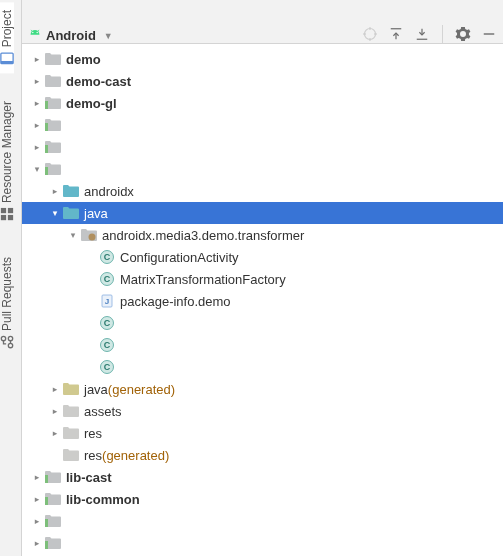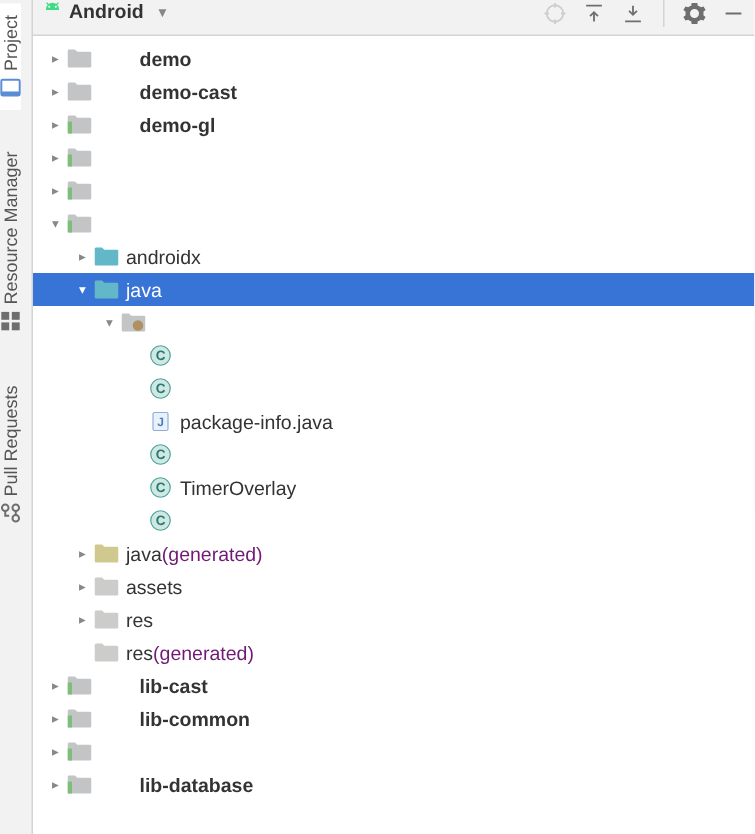"Android" .panel-header { align-items: flex-start -> flex-end; height: 24px -> 44px }
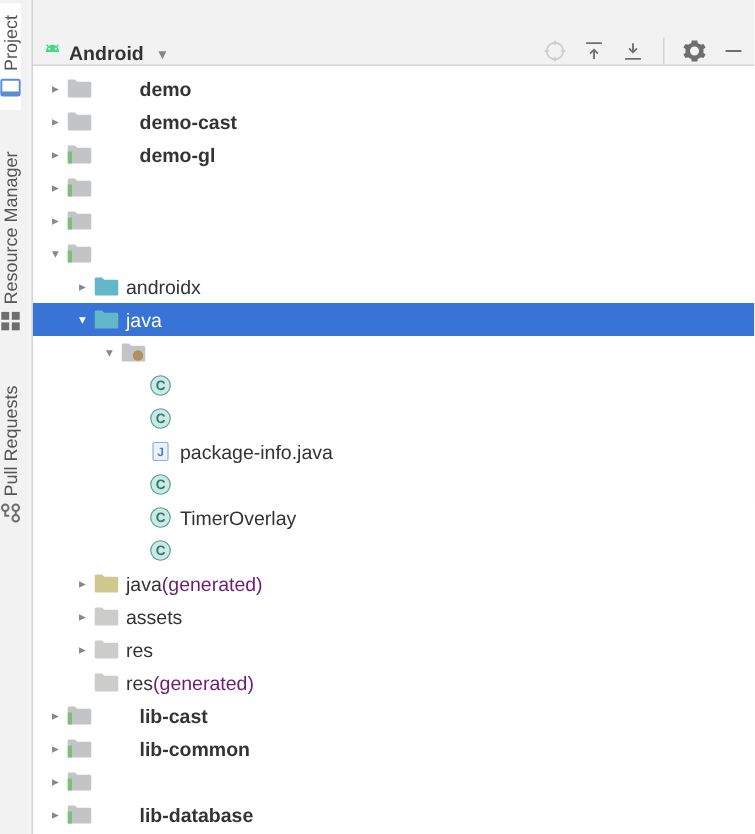"demo" .bold { margin-left: 27px -> none }
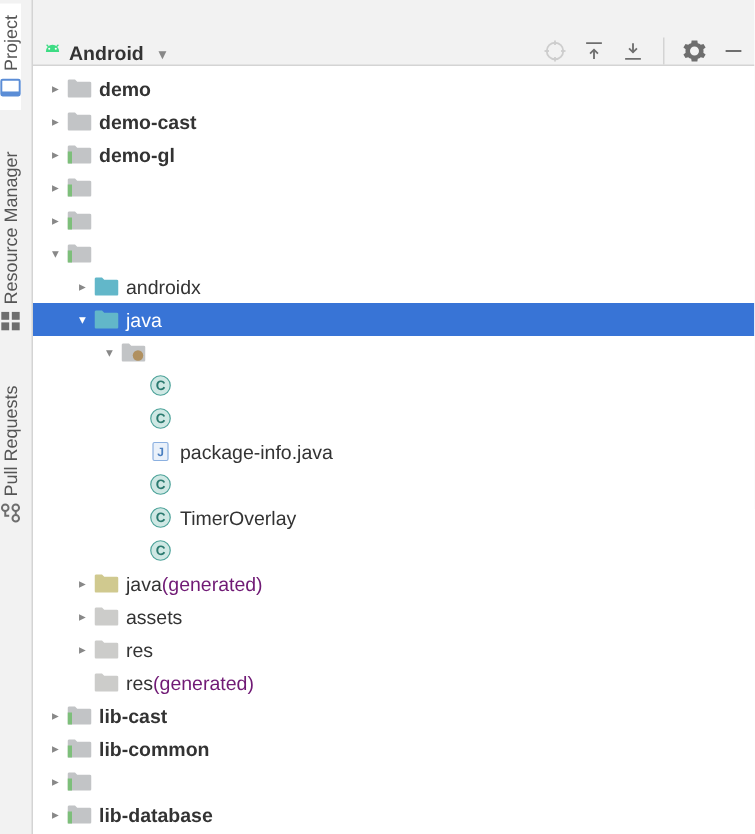"androidx.media3.demo.transformer" span.label { html: none -> <span>androidx.media3.demo.transformer</span> }
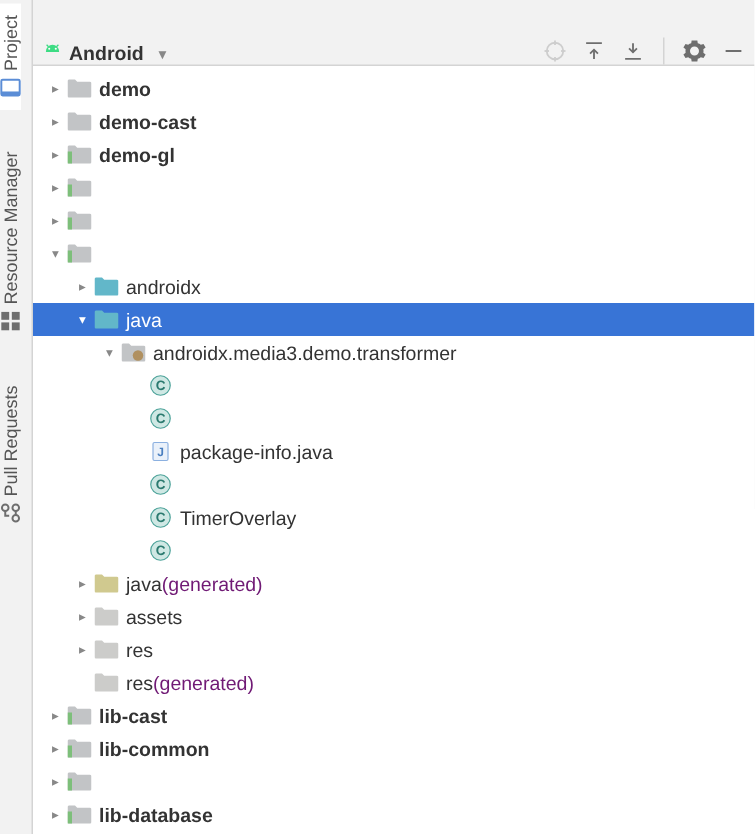"ConfigurationActivity" span.label { html: none -> <span>ConfigurationActivity</span> }
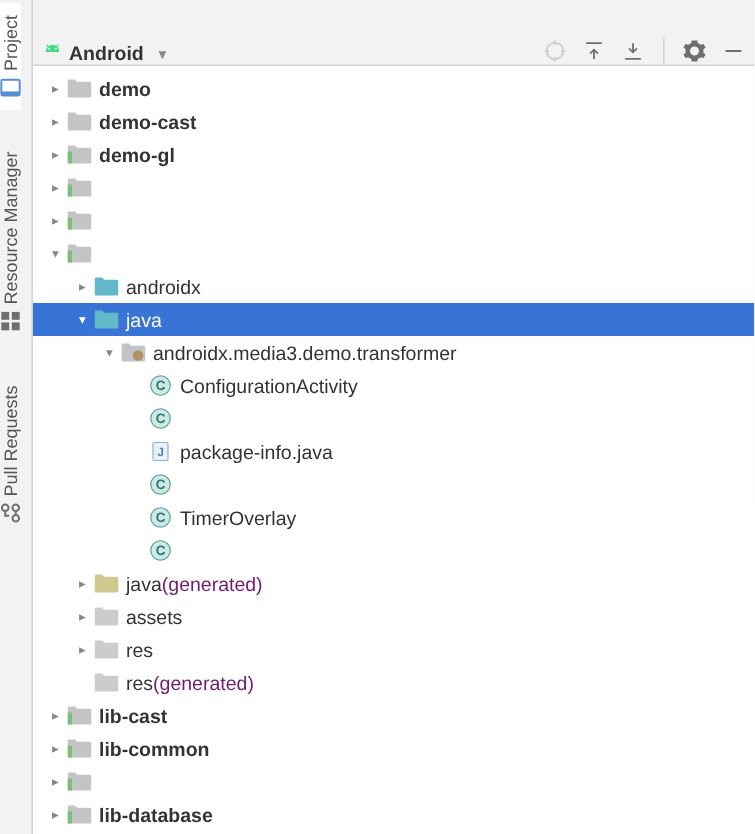"MatrixTransformationFactory" span.label { html: none -> <span>MatrixTransformationFactory</span> }
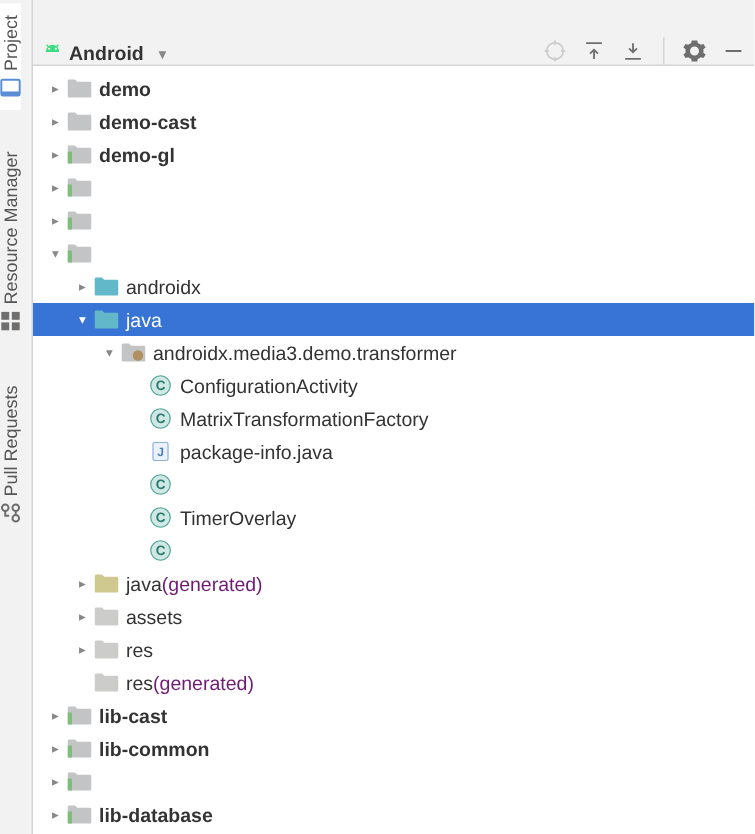"package-info.java" span.label { text: package-info.java -> package-info.demo }
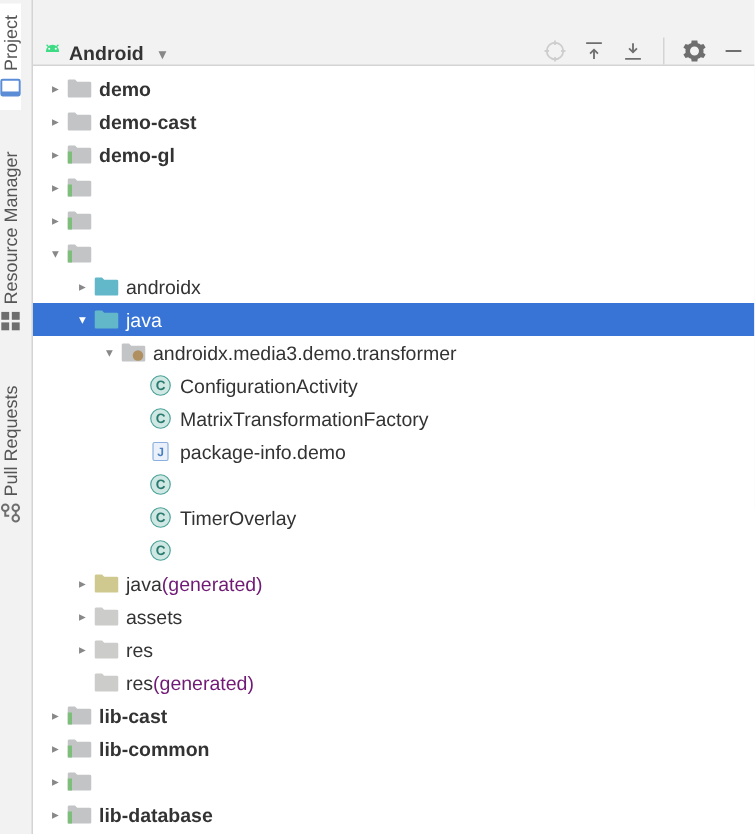"TimerOverlay" span.label { html: <span>TimerOverlay</span> -> none }
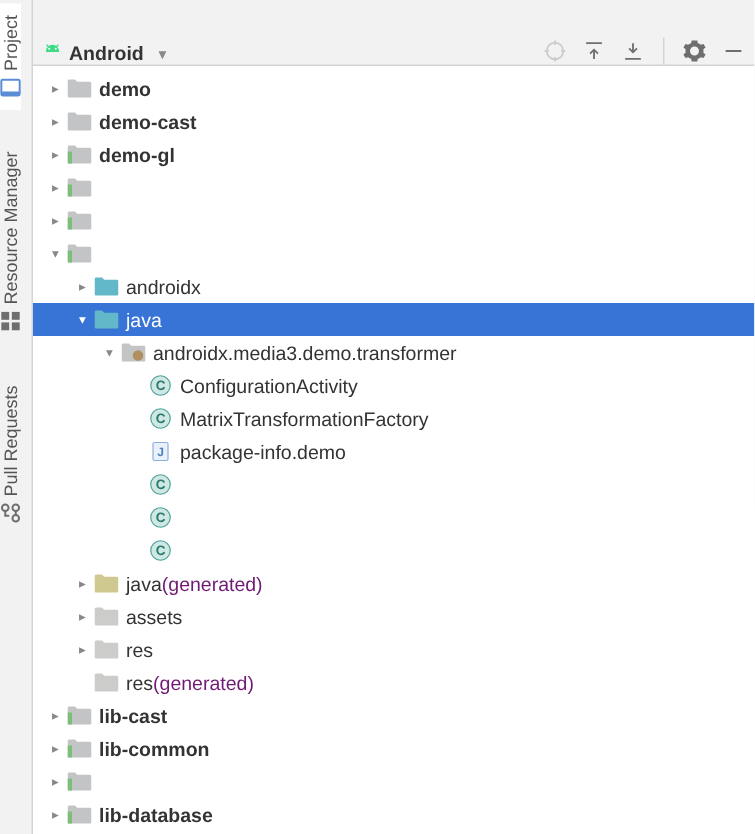"(generated)" .muted { color: #701a75 -> #a16207 }
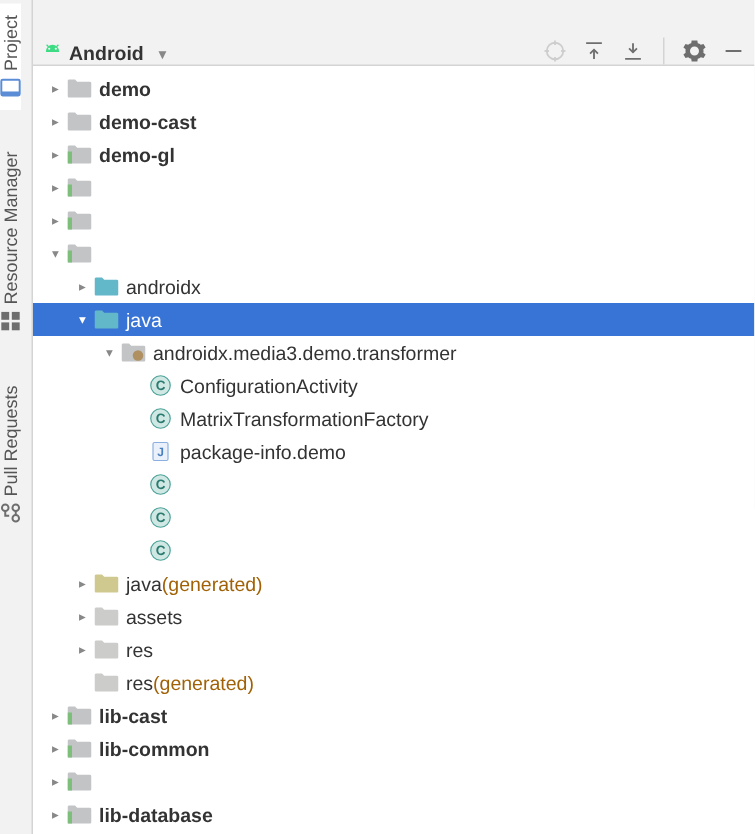"lib-database" span.label { html: <span>lib-database</span> -> none }
